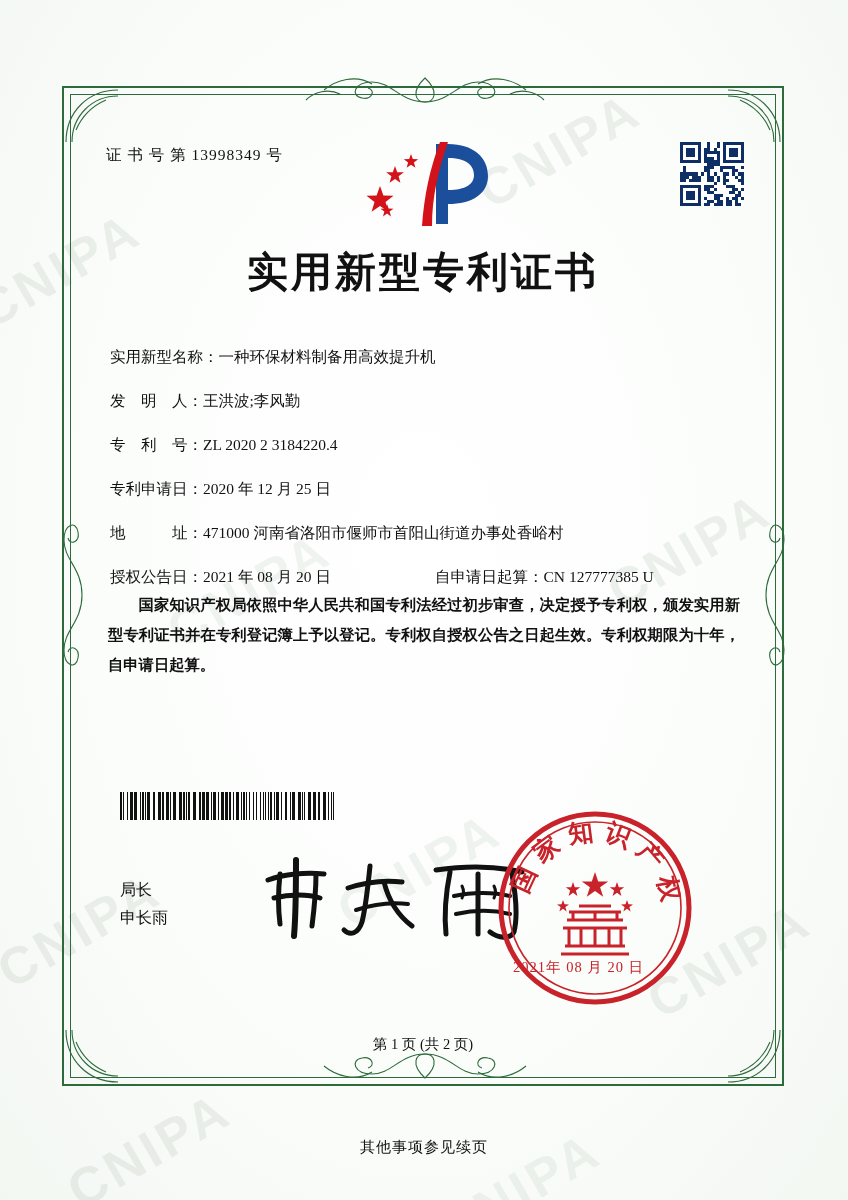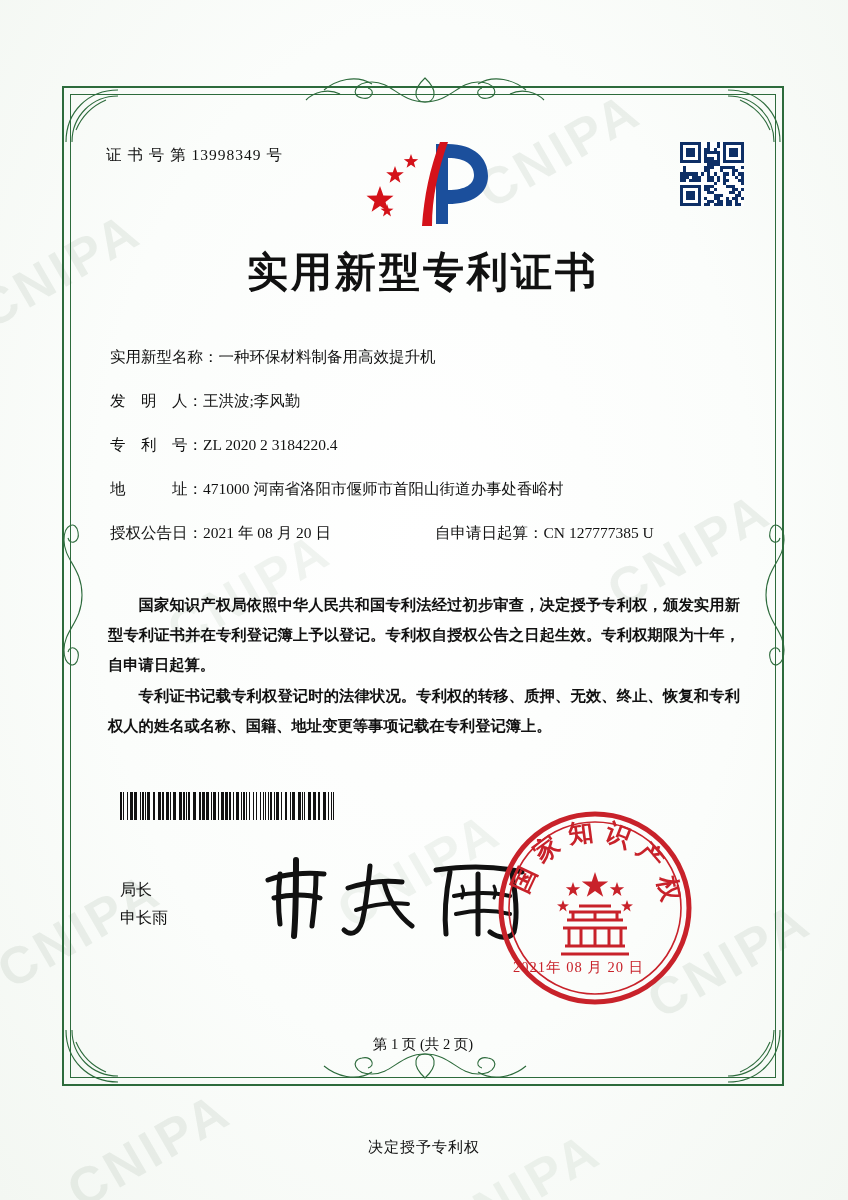"专利申请日：2020 年 12 月 25" div.field { html: none -> <div> <span>专利申请日：</span><span>2020 年 12 月 25 日</span> </div> }
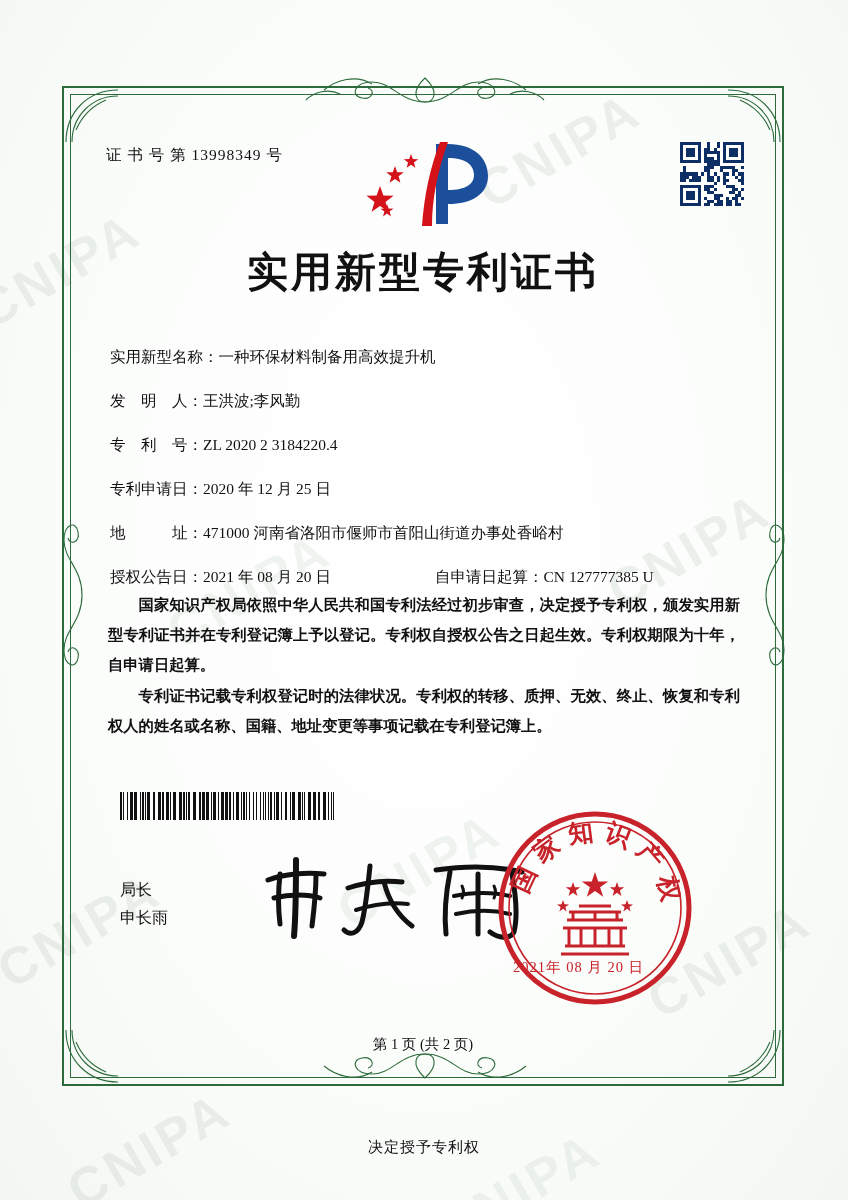"专利证书记载专利权登记时的法律状况。专利权的转移、质押、无效、终止、恢复和专利权" p { html: <p>专利证书记载专利权登记时的法律状况。专利权的转移、质押、无效、终止、恢复和专利权人的姓名或名称、国籍、地址变更等事项记载在专利登记簿上。</p> -> none }
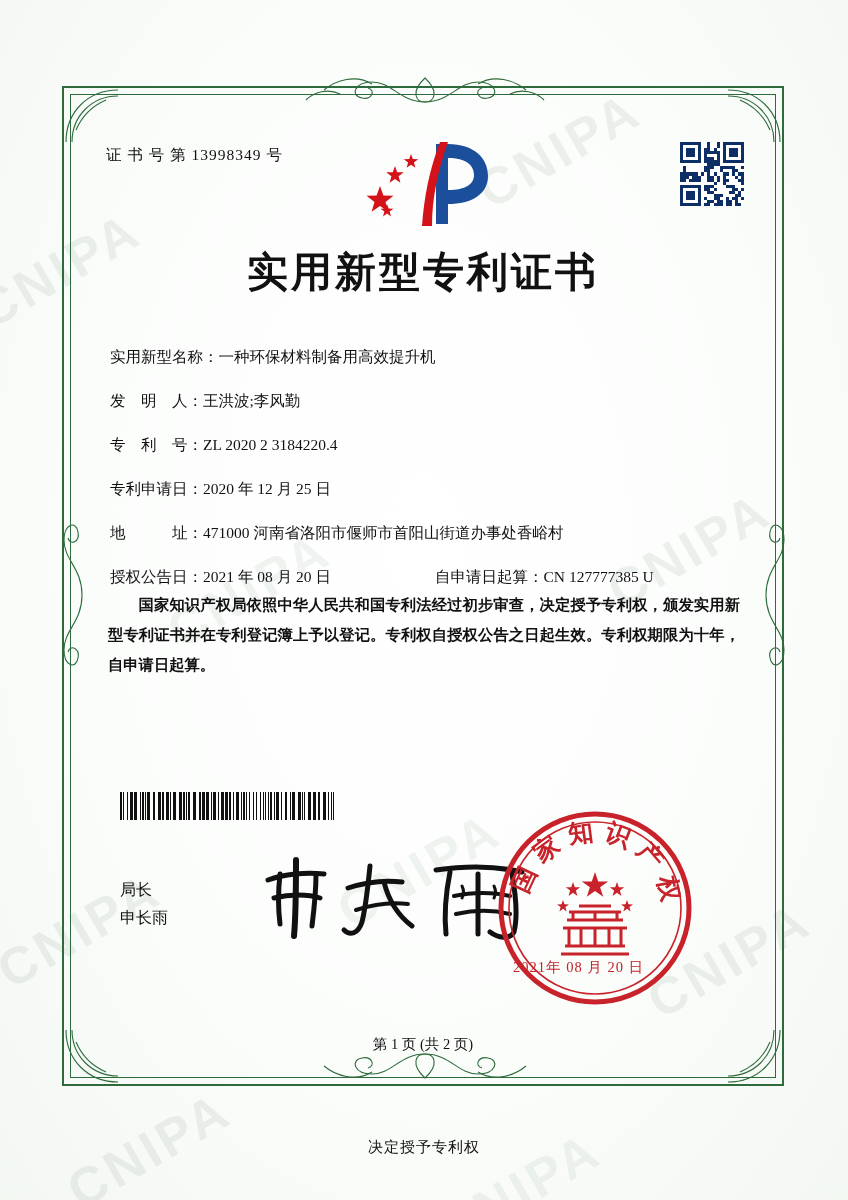"决定授予专利权" div.footer-note { text: 决定授予专利权 -> 其他事项参见续页 }
